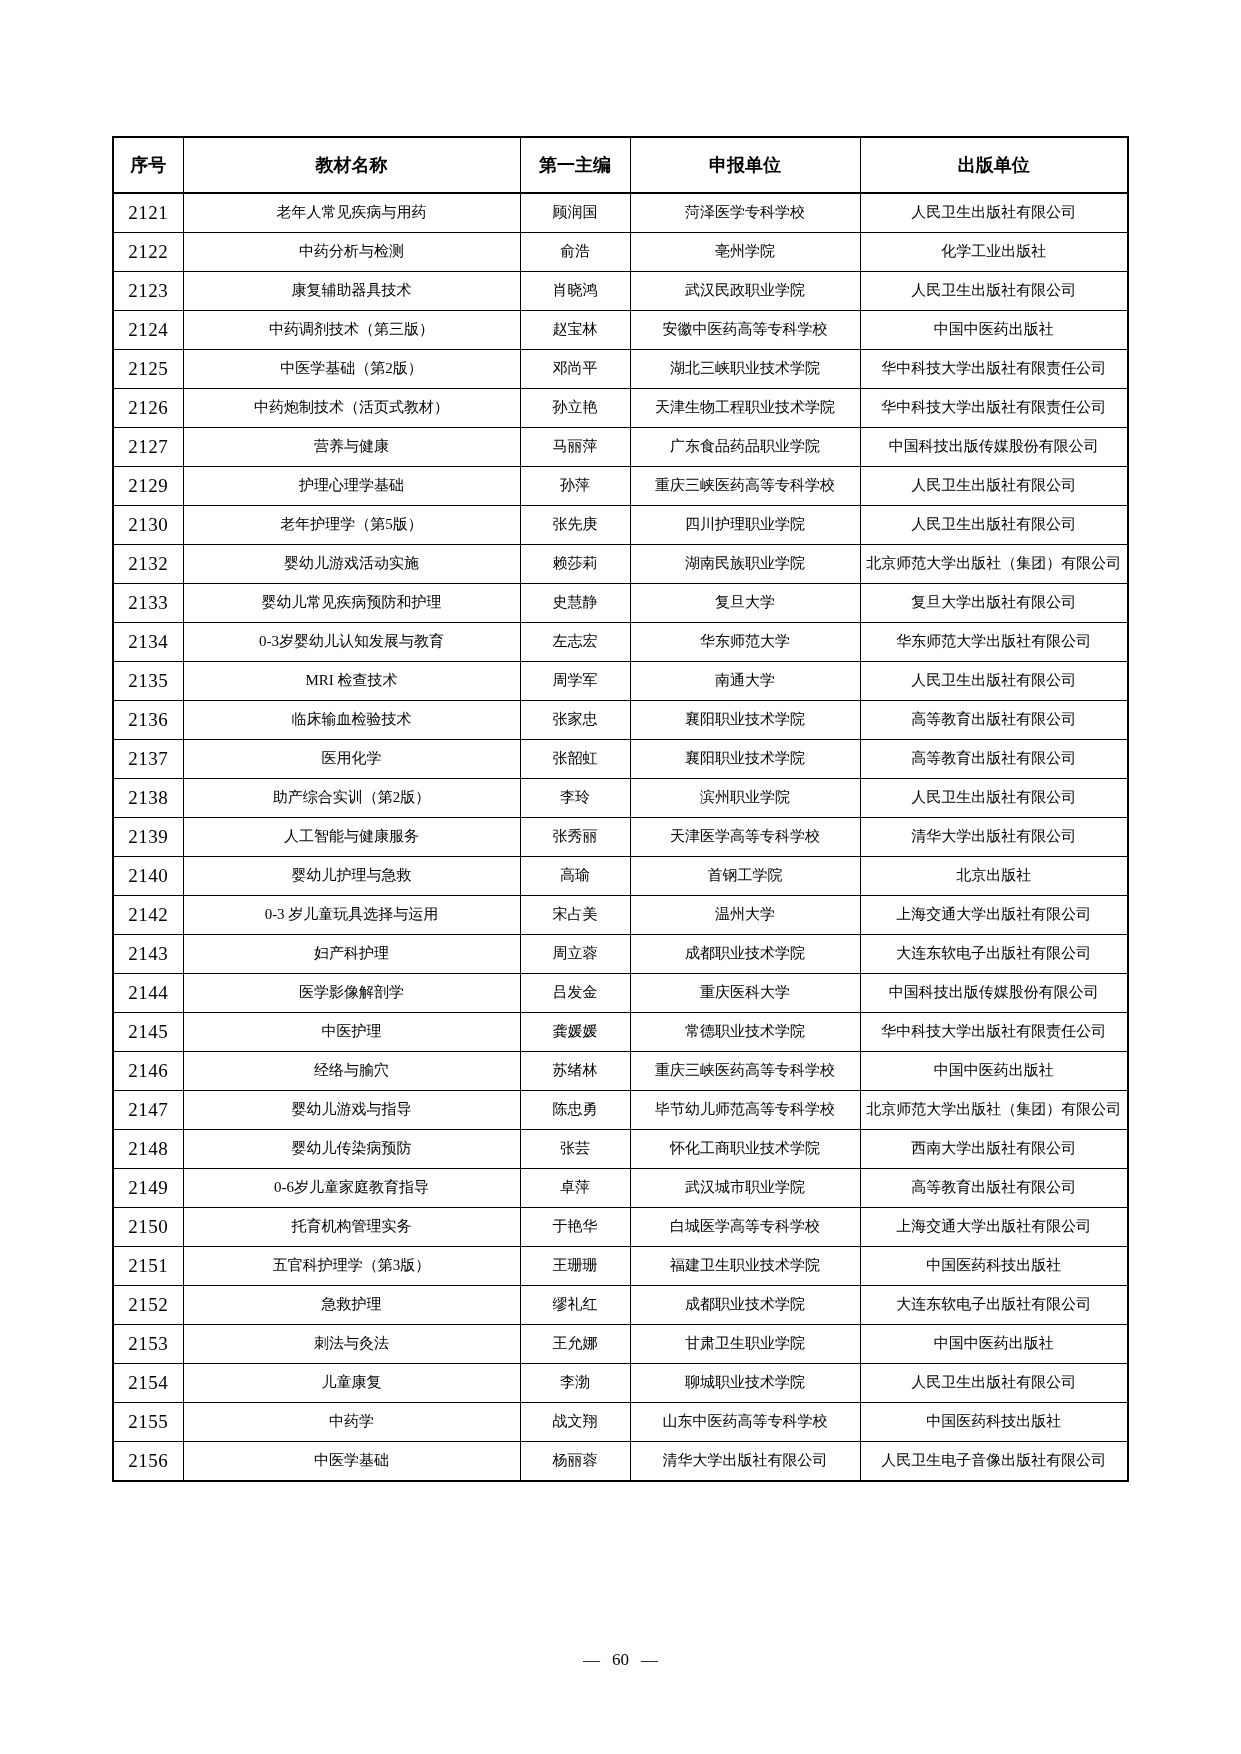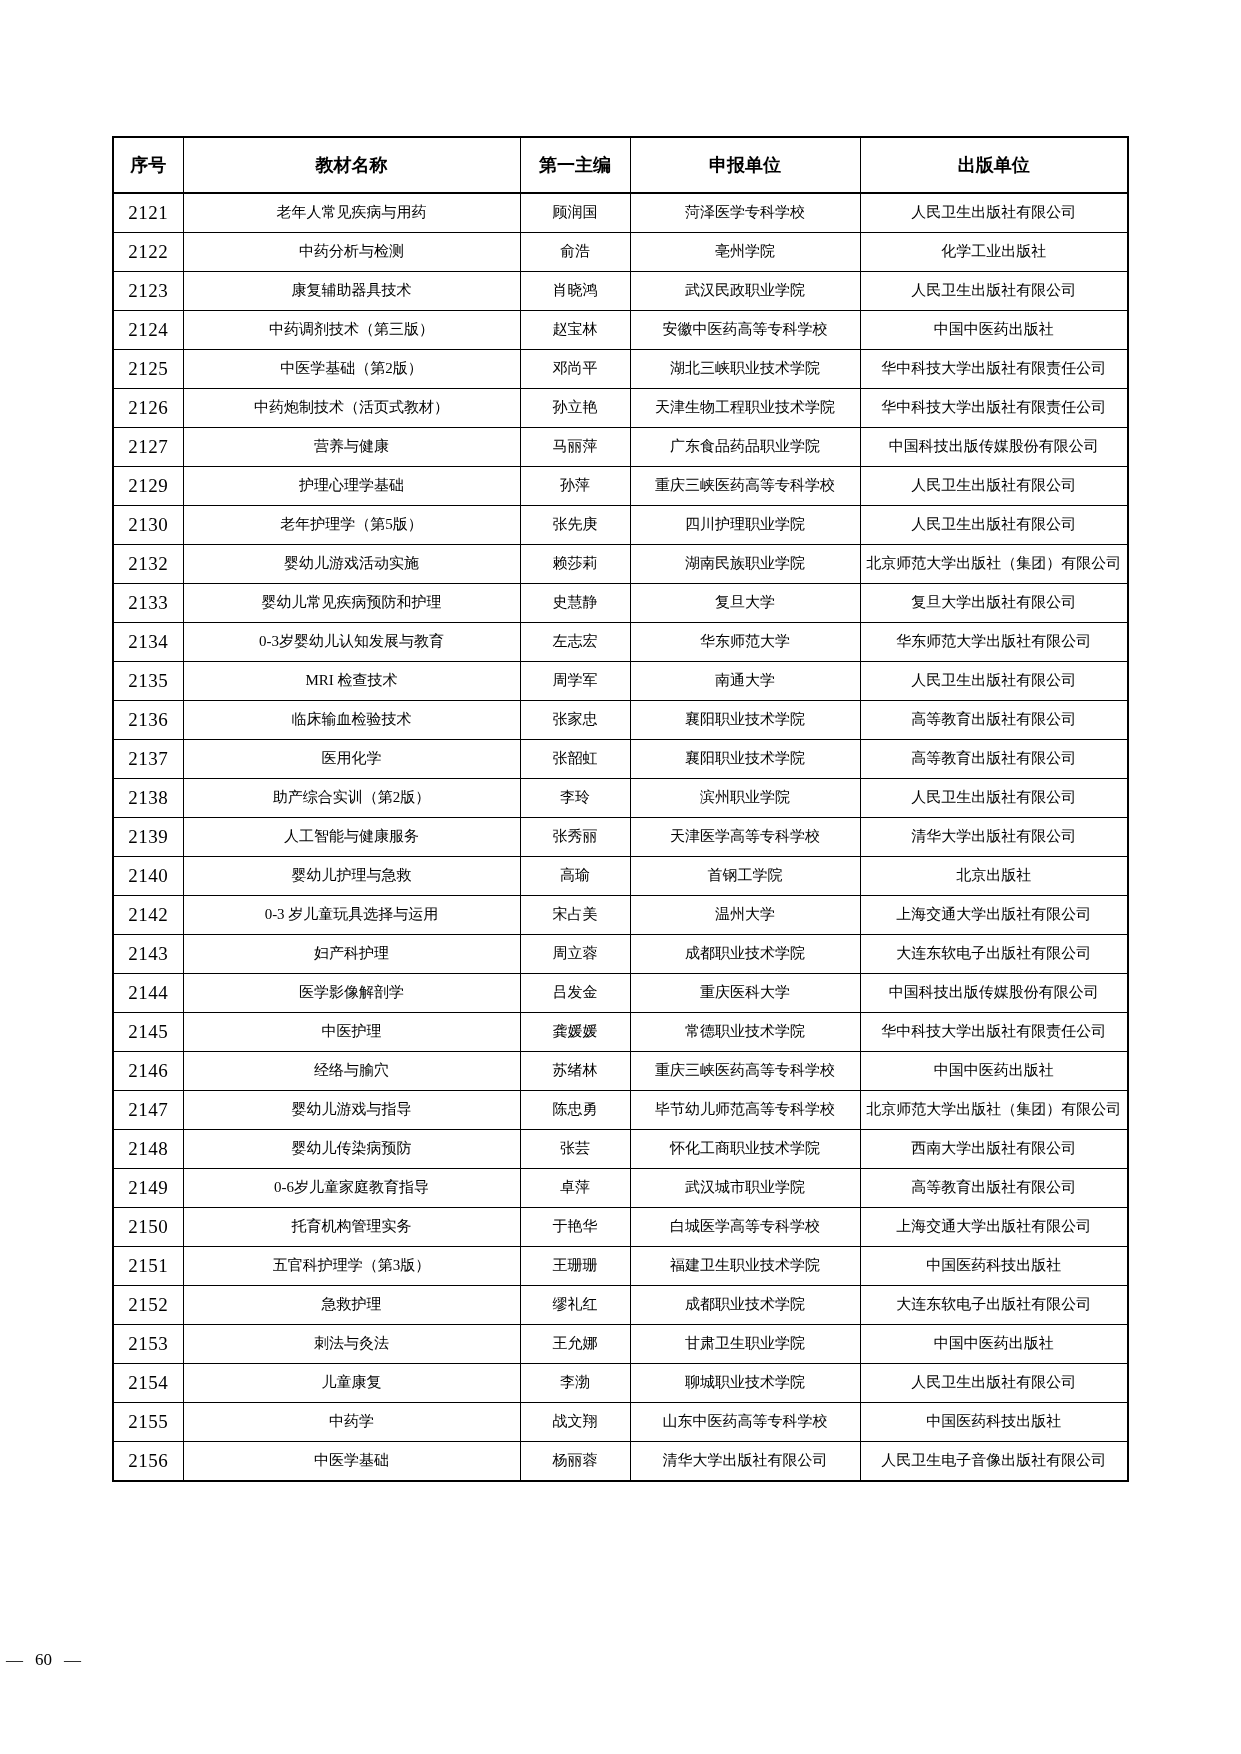"— 60 —" .page-footer { text-align: none -> center }
